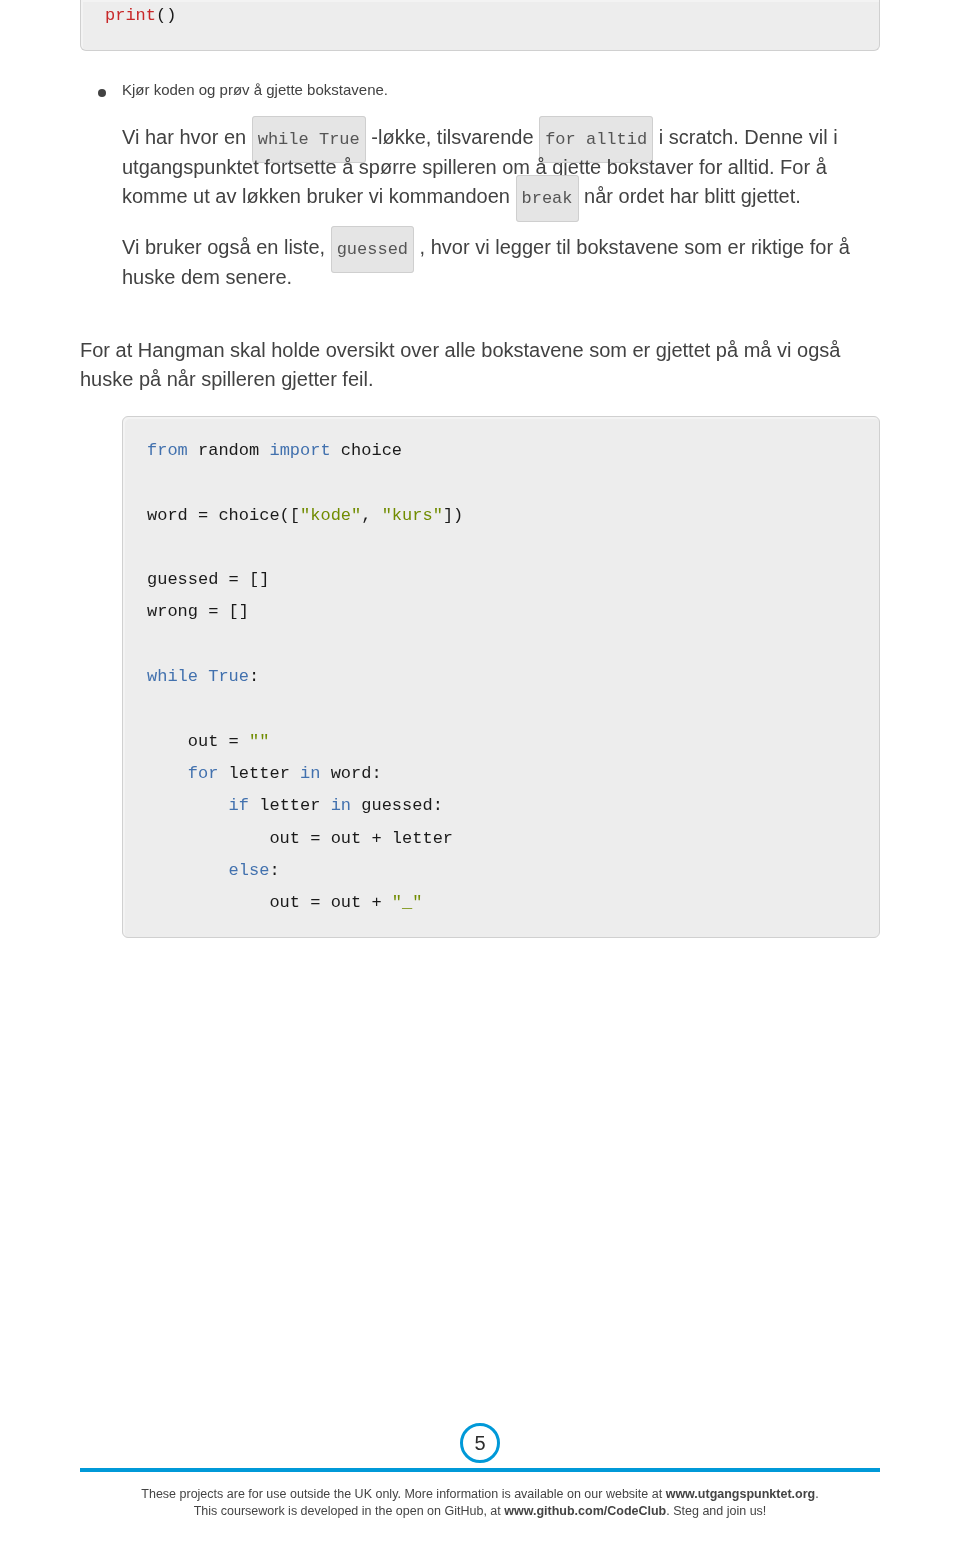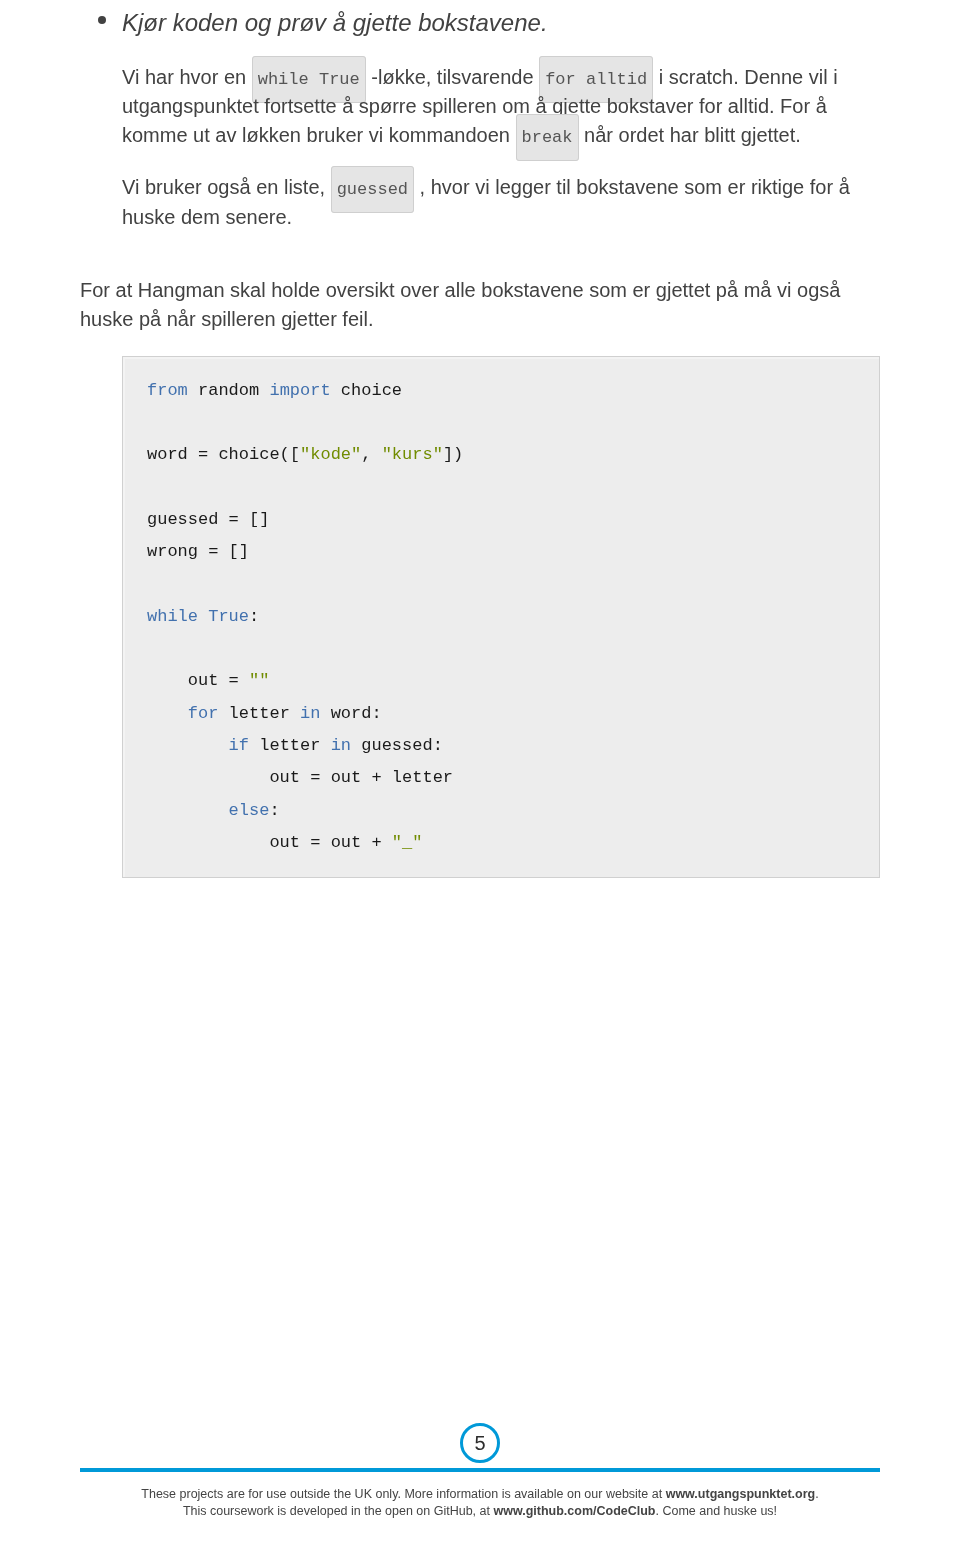"print()" div.code-block { html: none -> <div><span>print</span><span>()</span></div> }
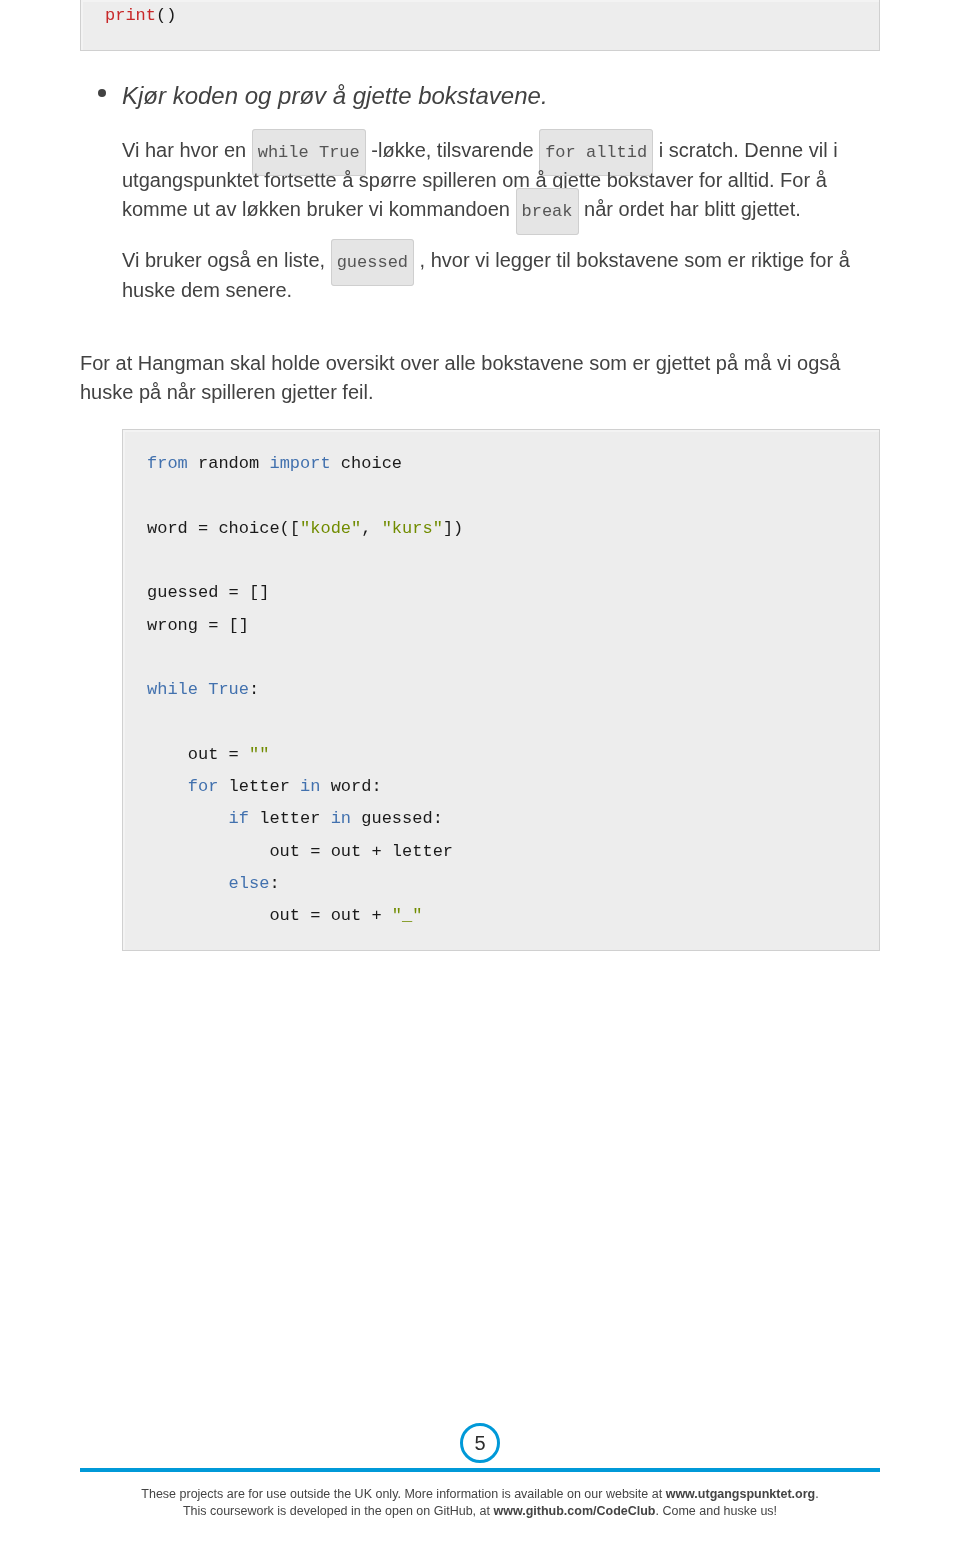"Kjør koden og prøv å" ul.bullets > li { font-size: 24px -> 15px; font-style: italic -> none }
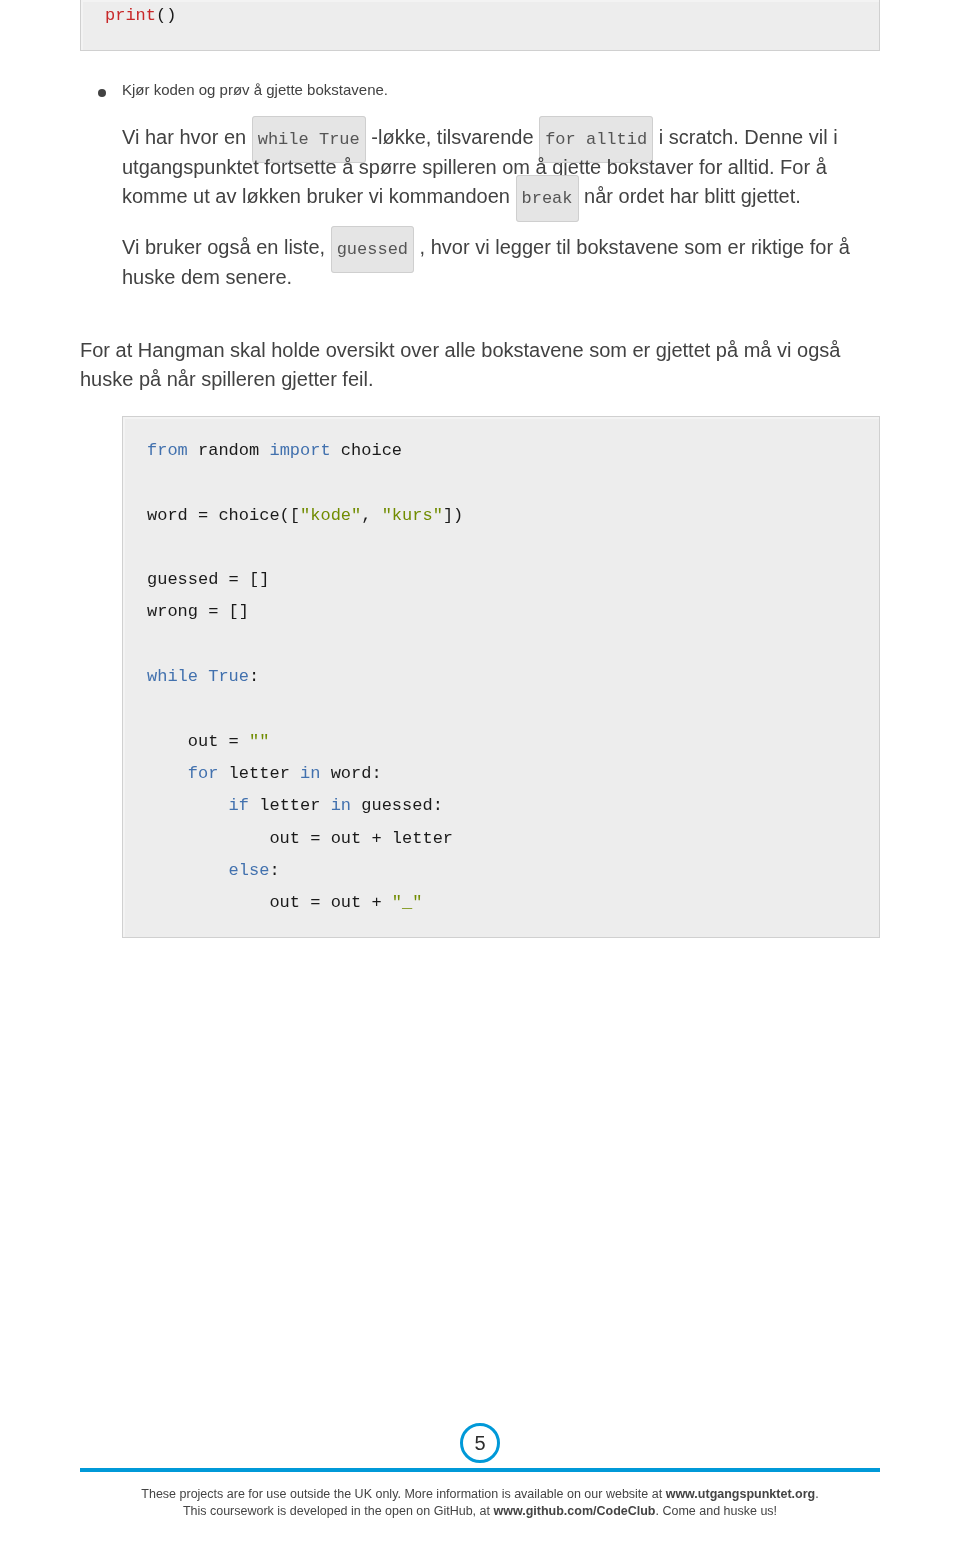"from random import choice word" .code-block { border-radius: 0 -> 6px }
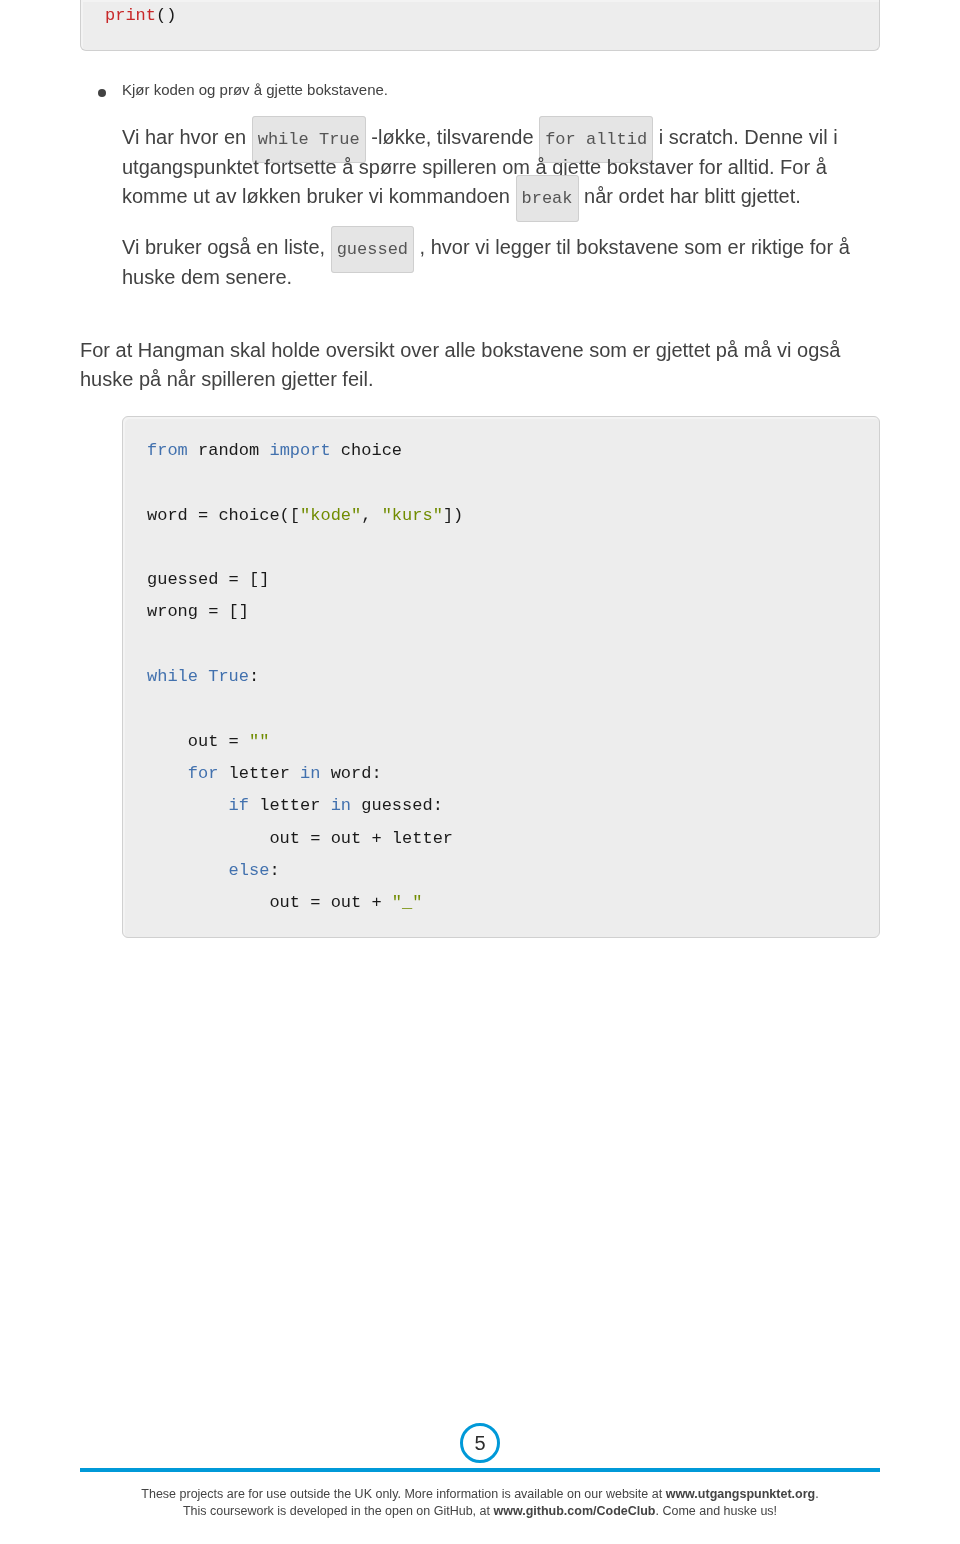". Come and huske us!" span { text: Come and huske -> Steg and join }
